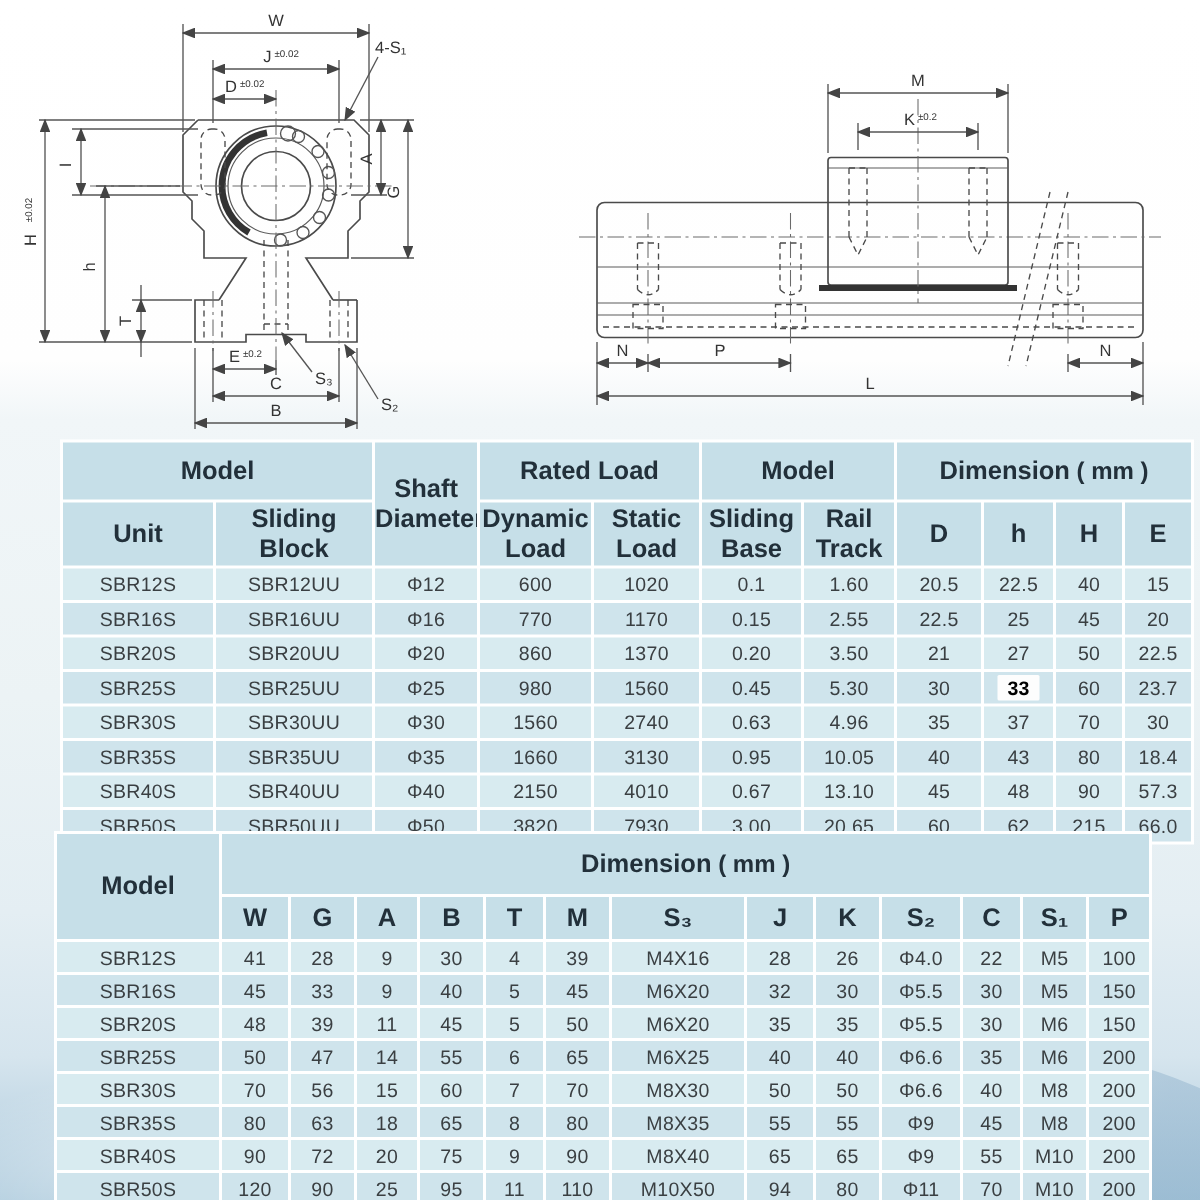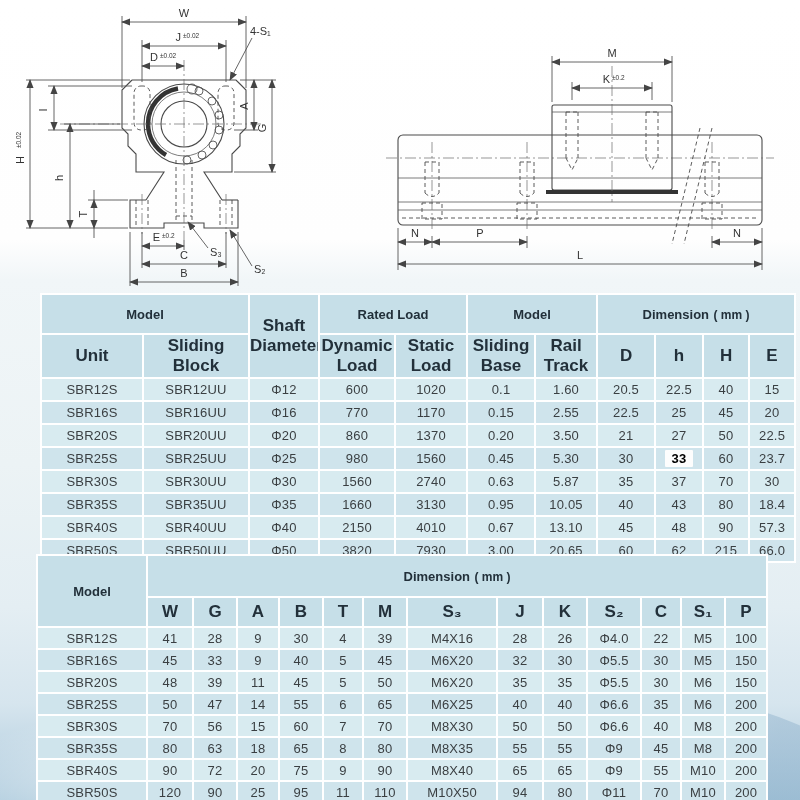"Model" .hbig { font-size: 13px -> 17px }
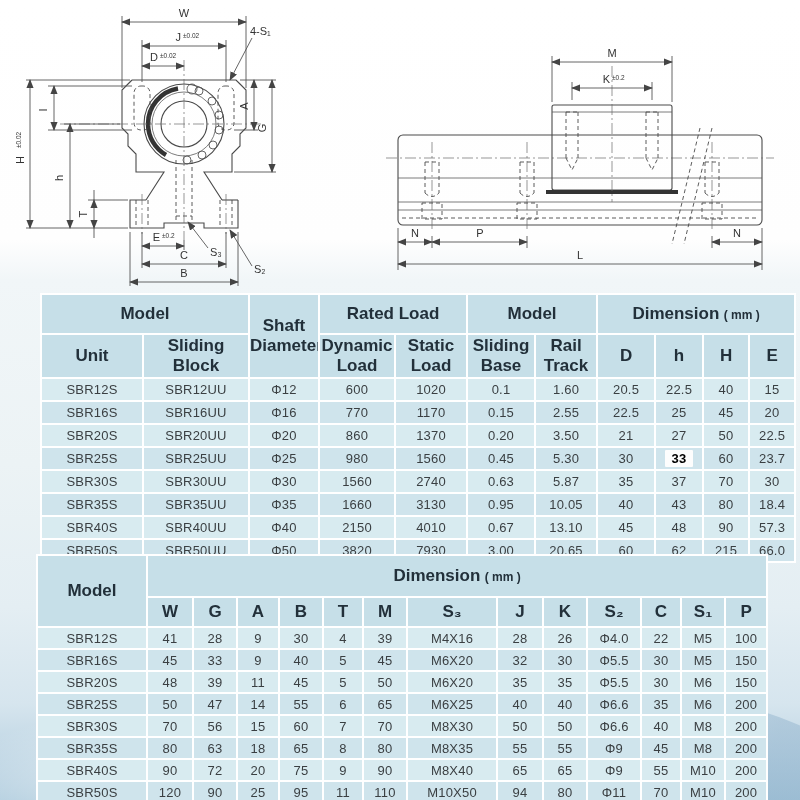"( mm )" .mm { font-size: 12px -> 16px }
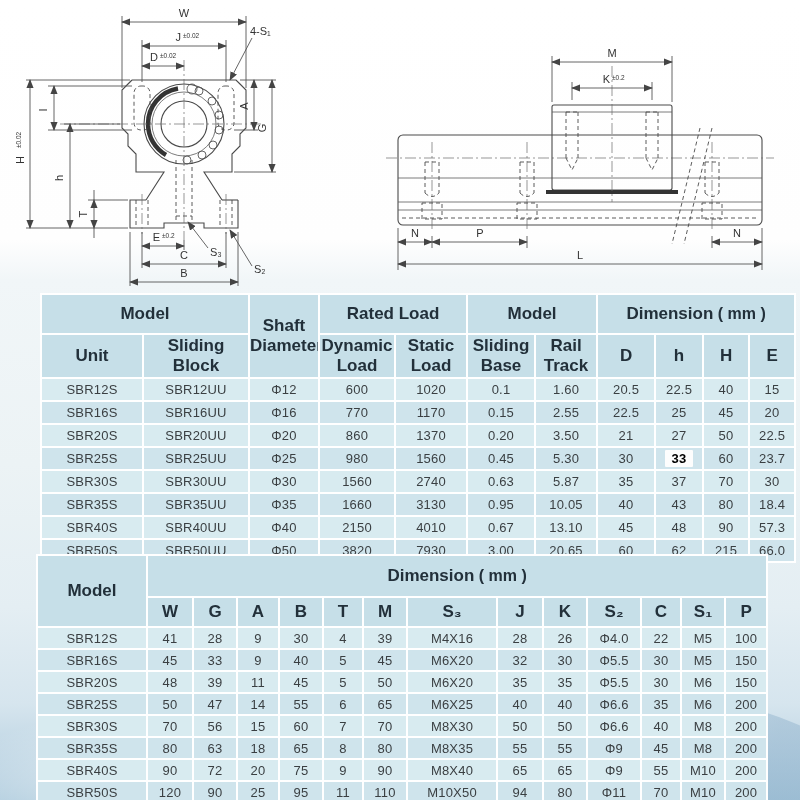"5.87" td { text: 5.87 -> 4.96 }
